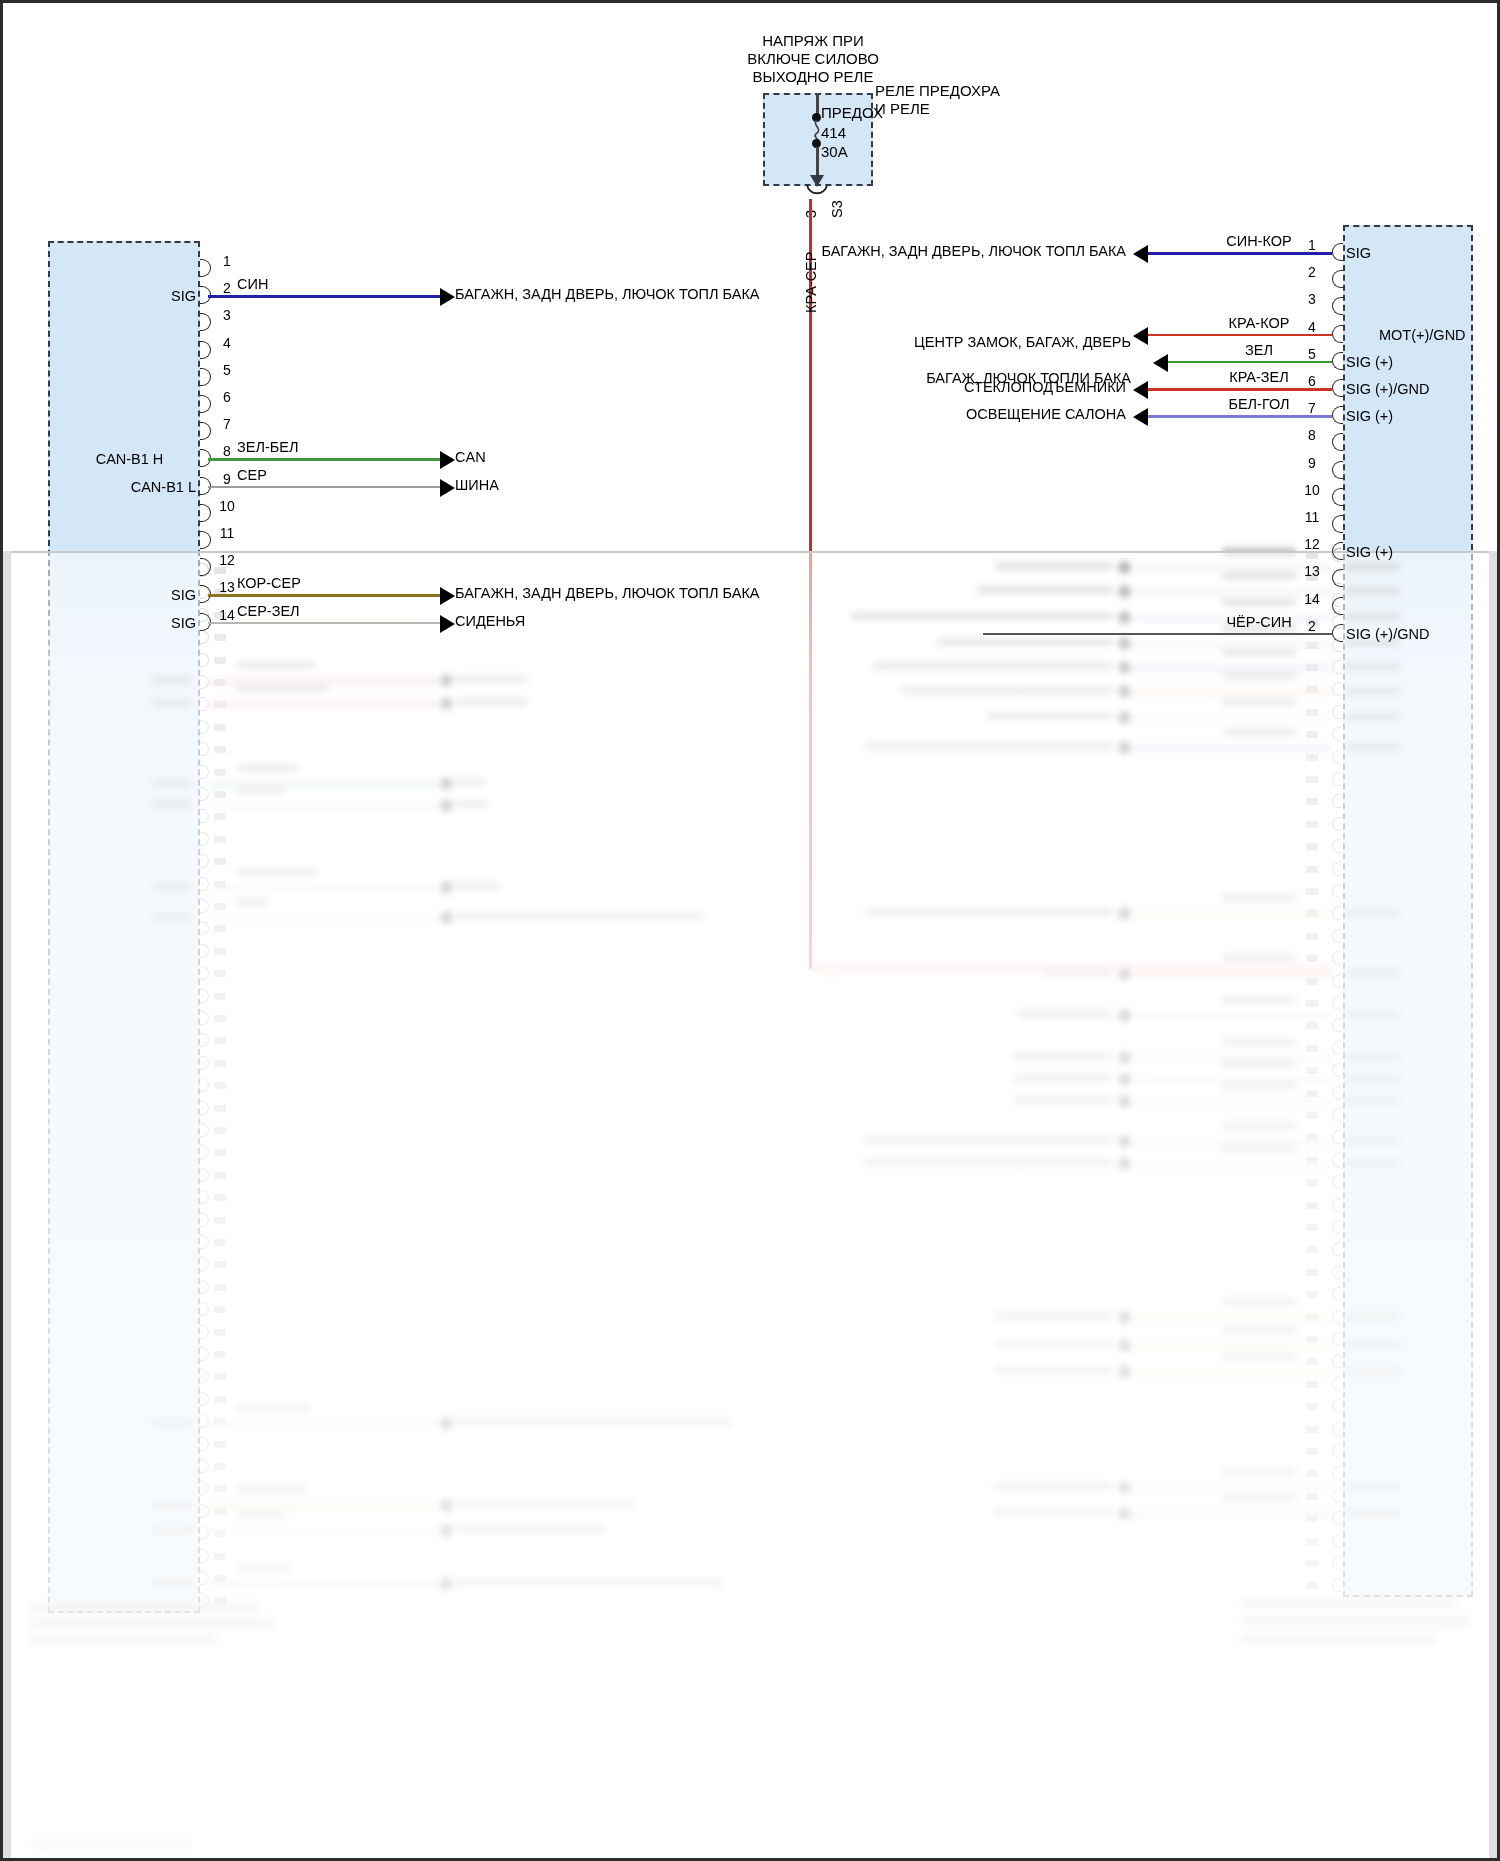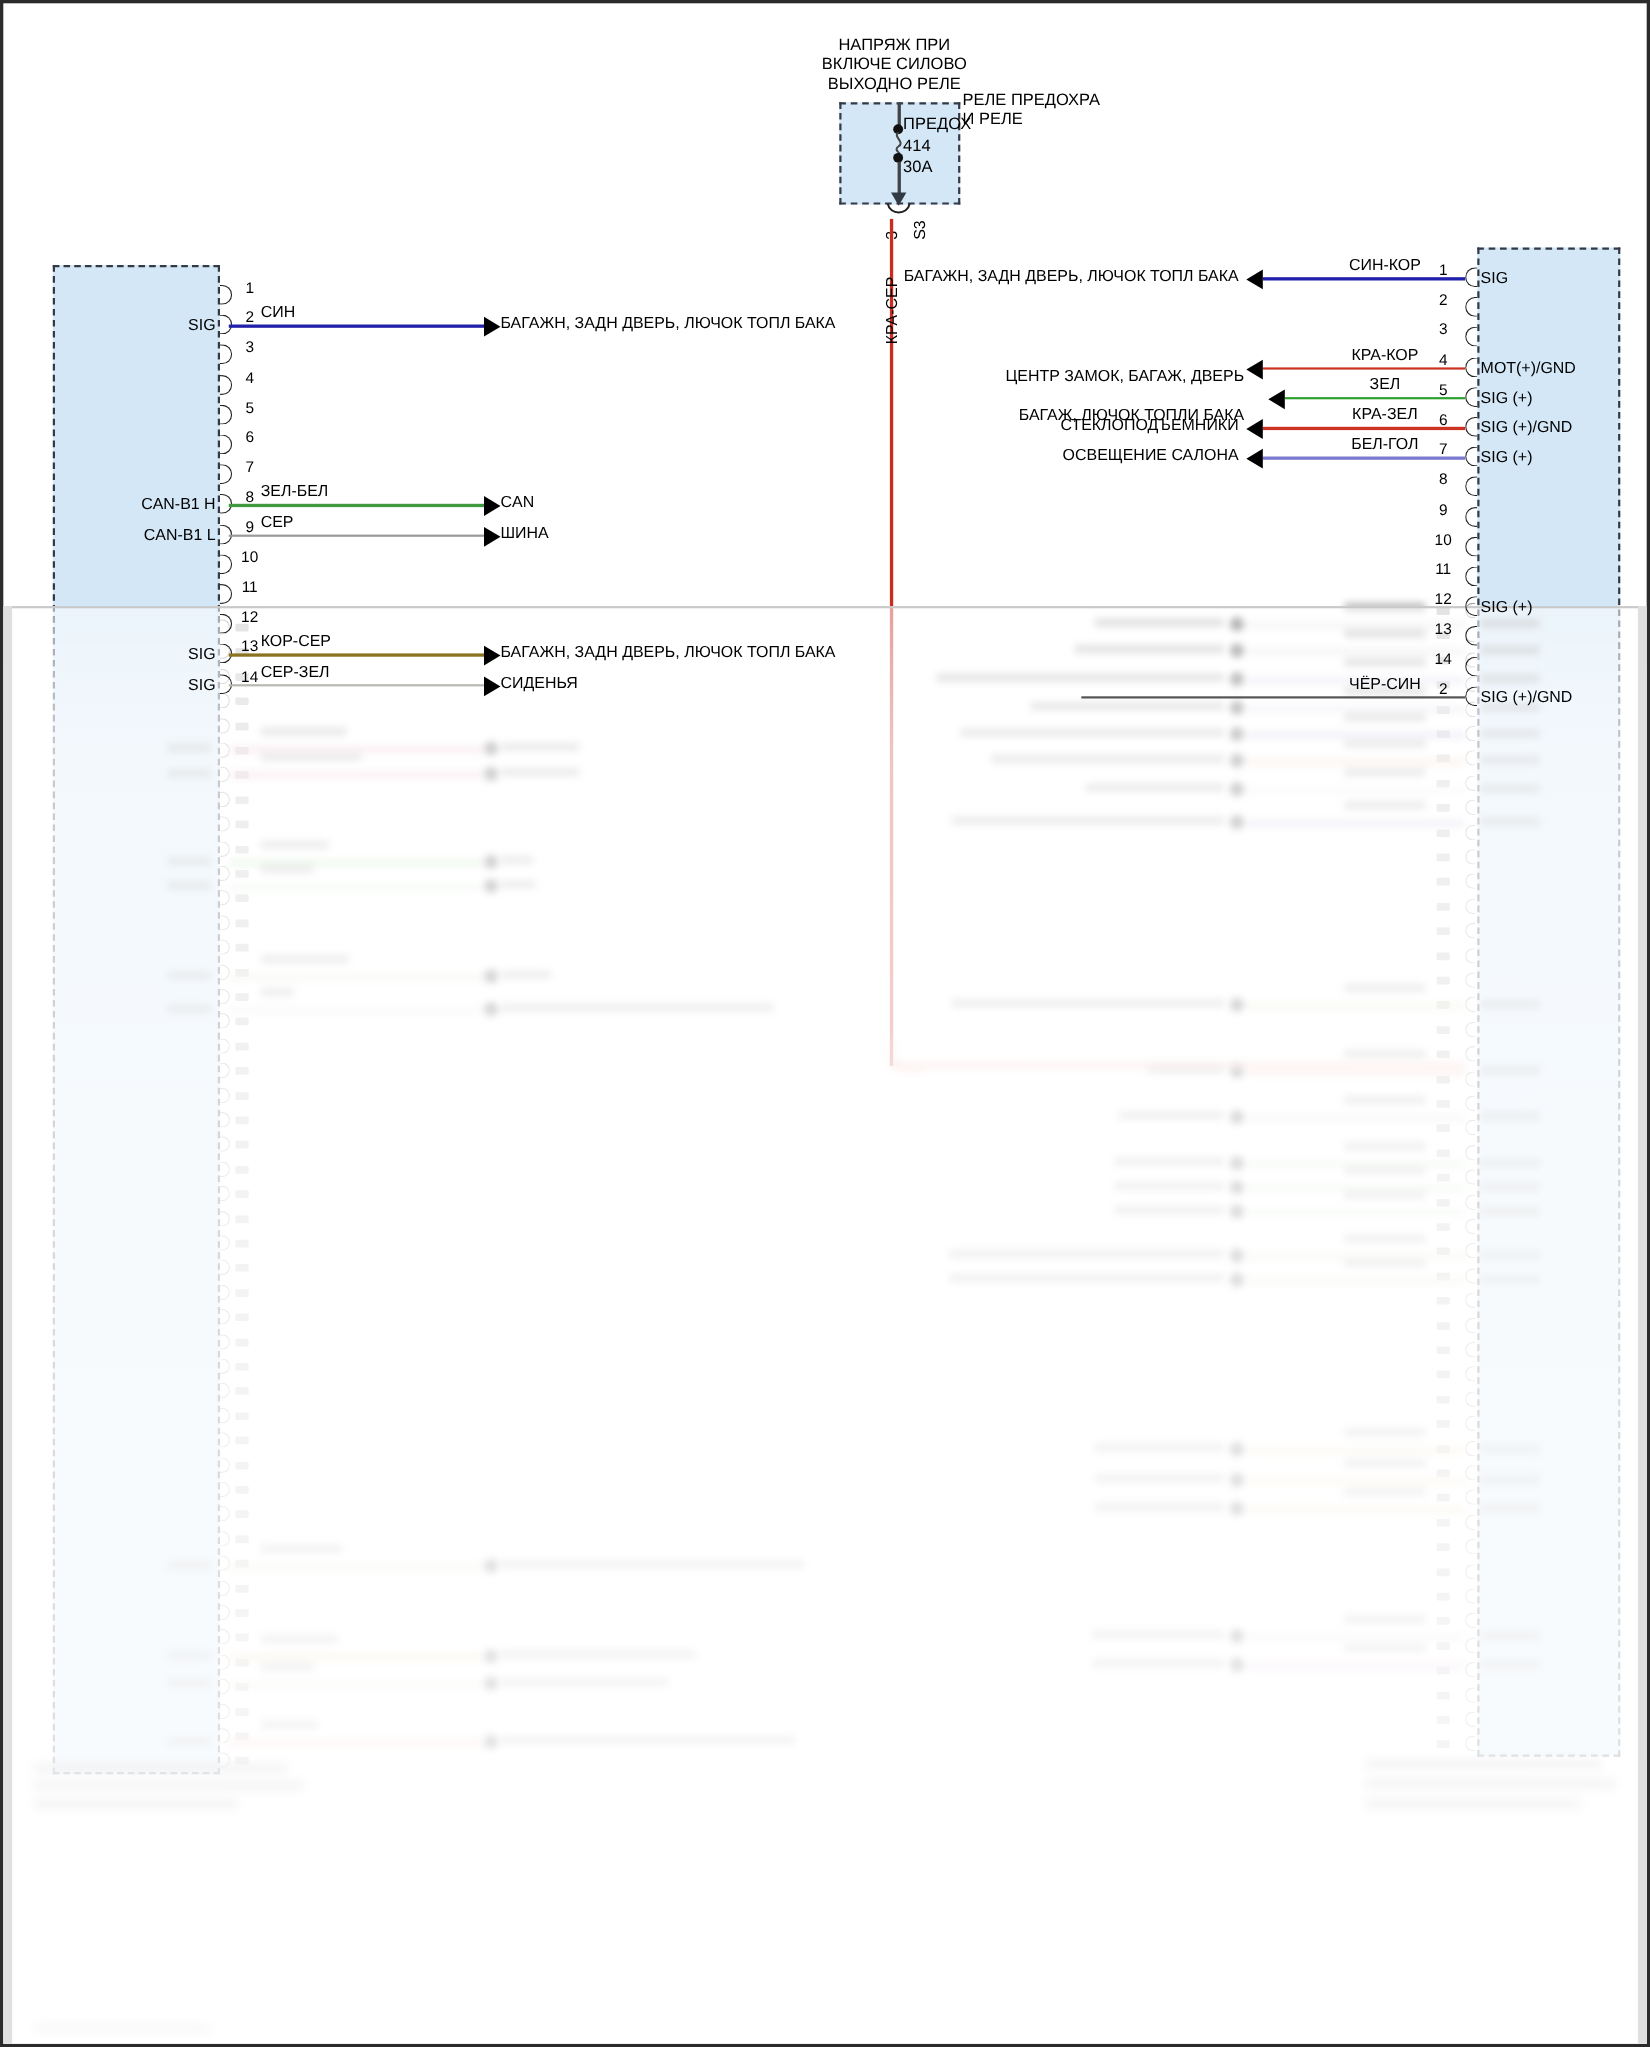"MOT(+)/GND" div.pinfn { left: 1343px -> 1376px }
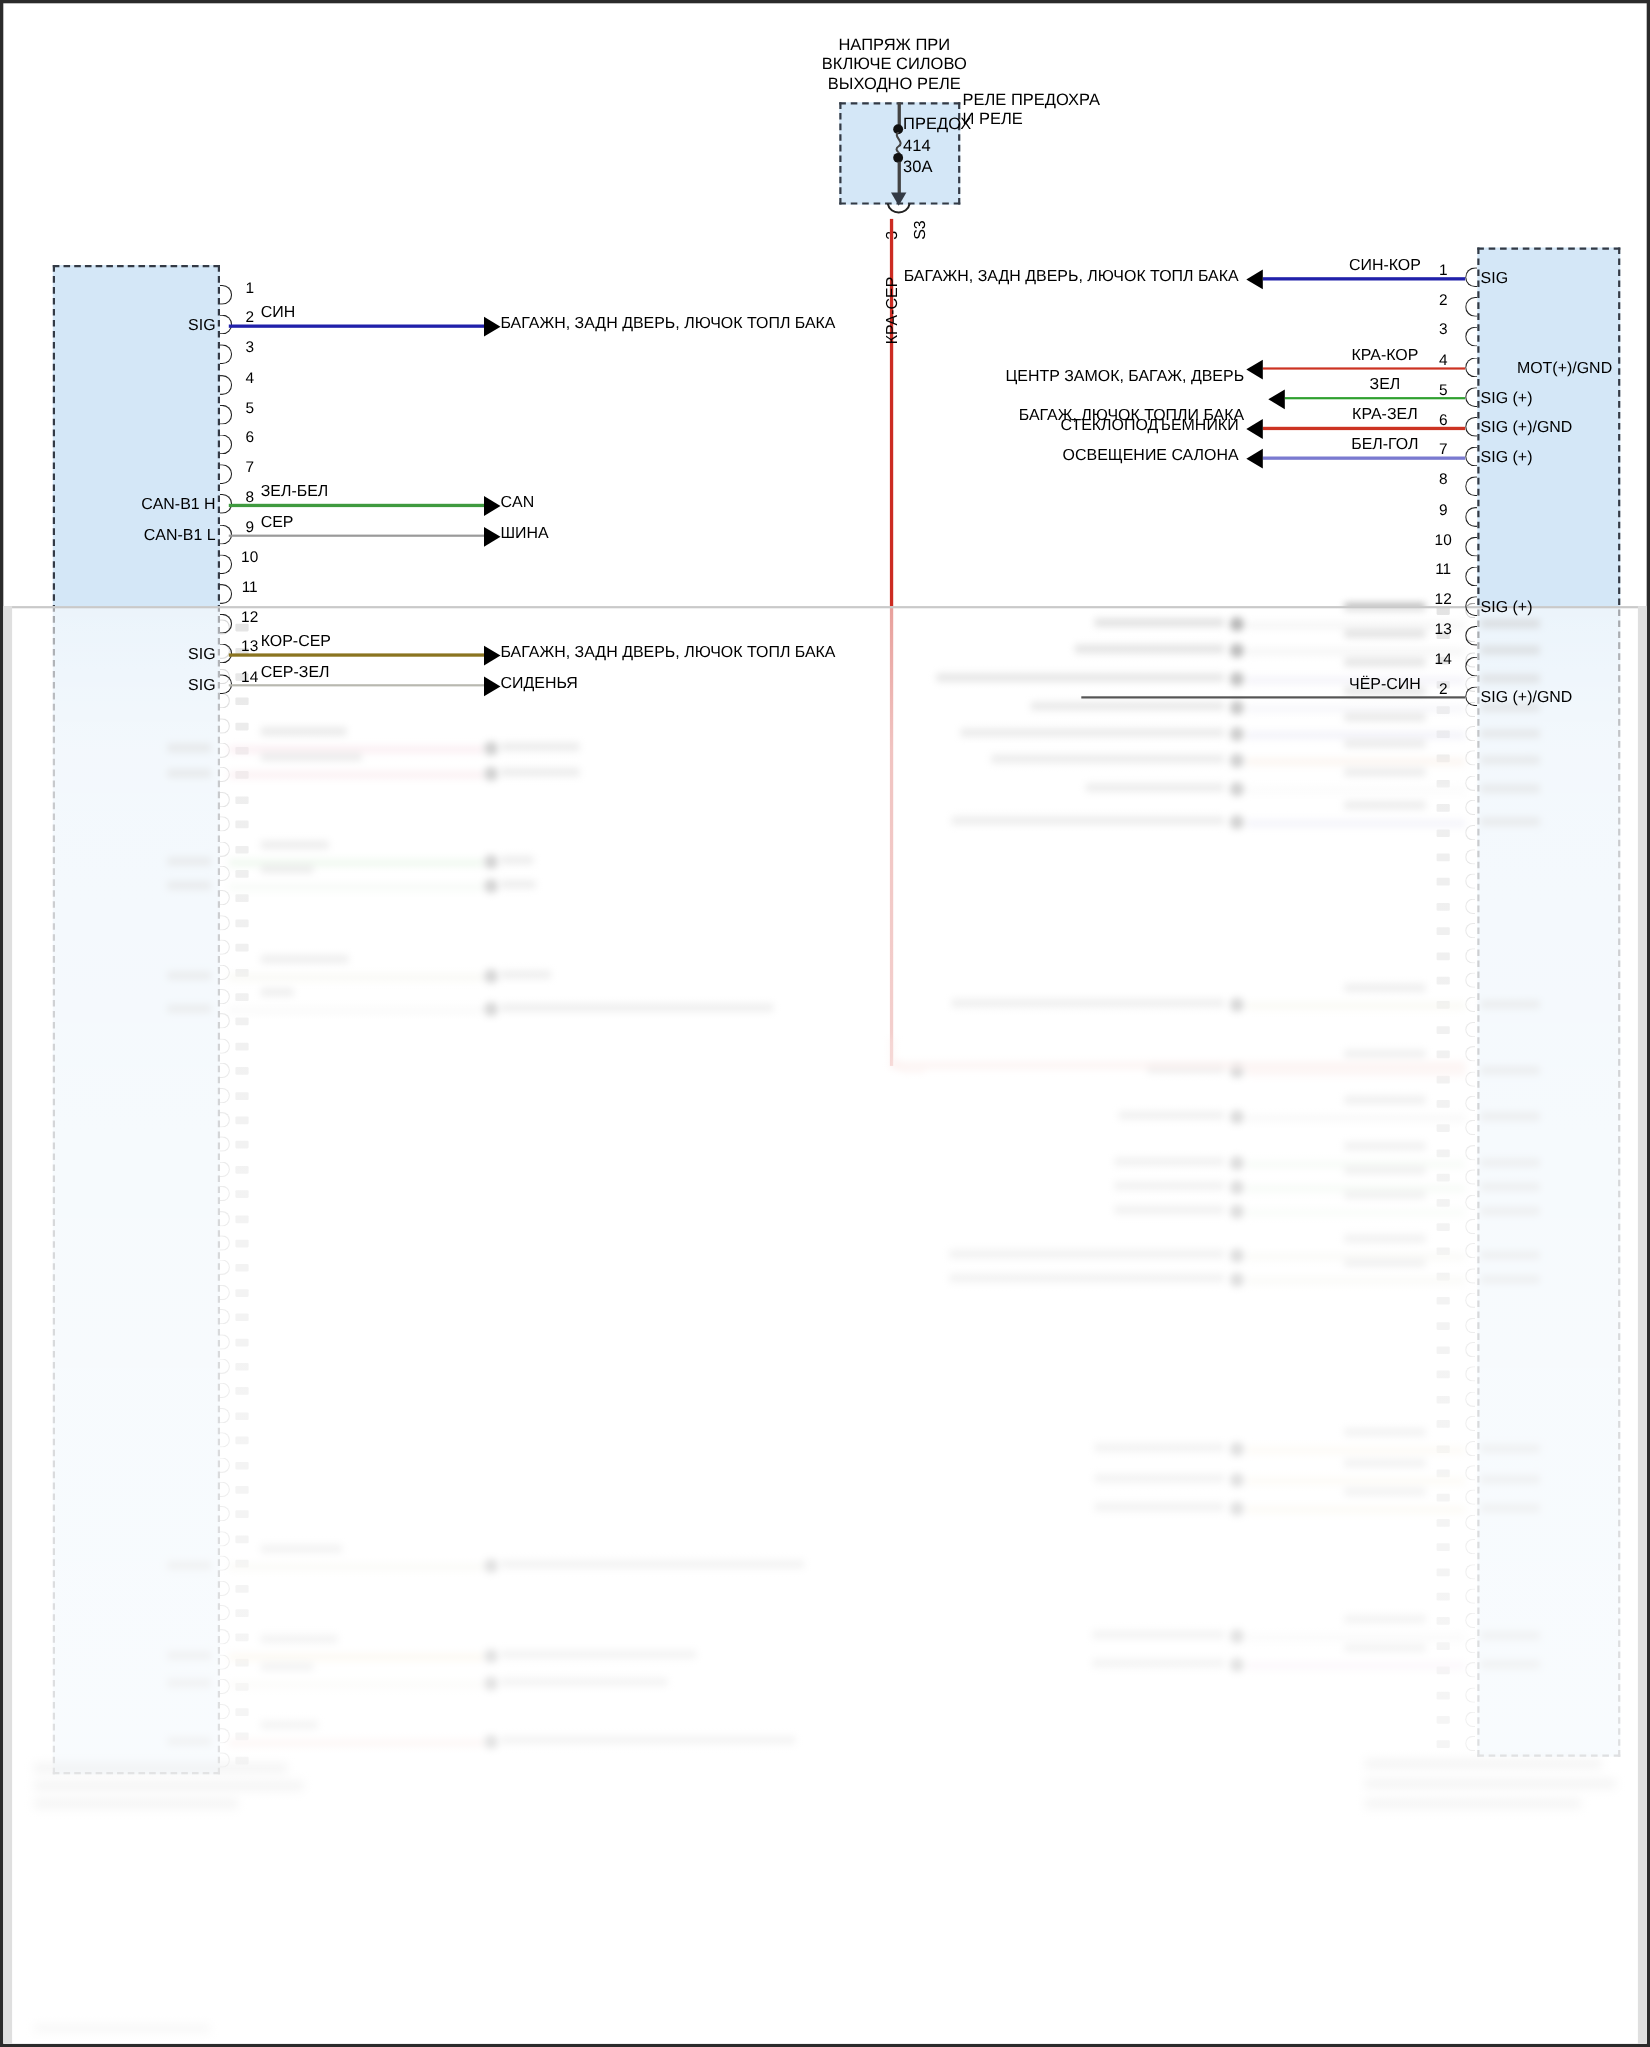"CAN-B1 H" div.pinfn { text-align: right -> center }
